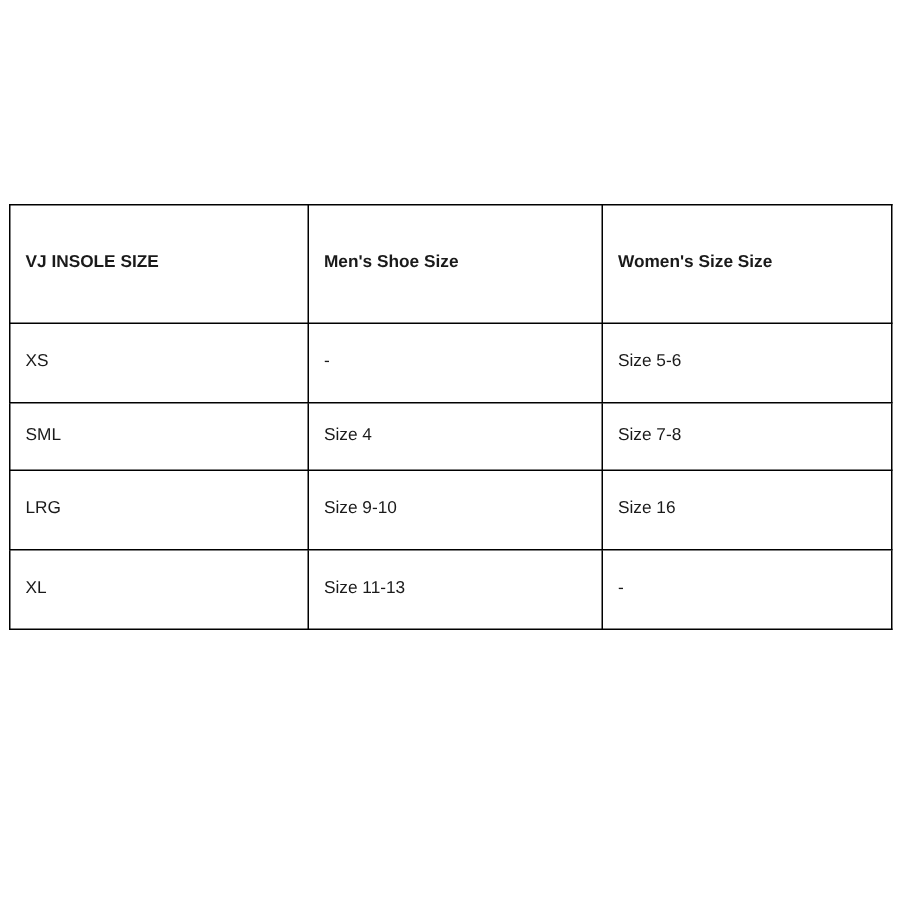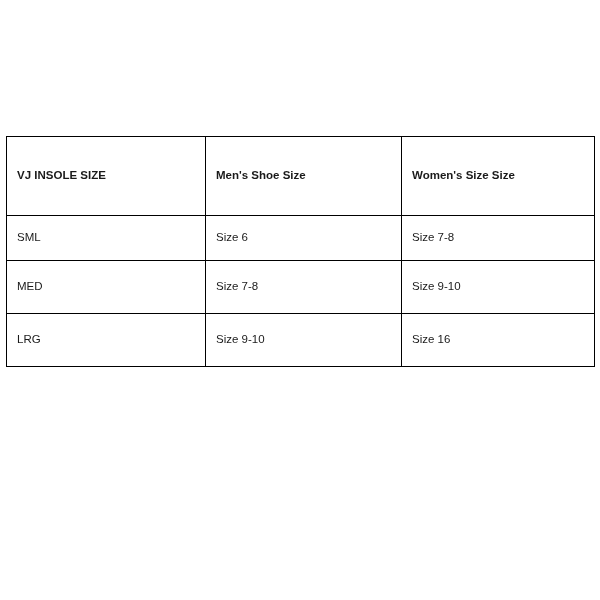"XS" tr.tall { html: none -> <tr> <td>XS</td> <td>-</td> <td>Size 5-6</td> </tr> }
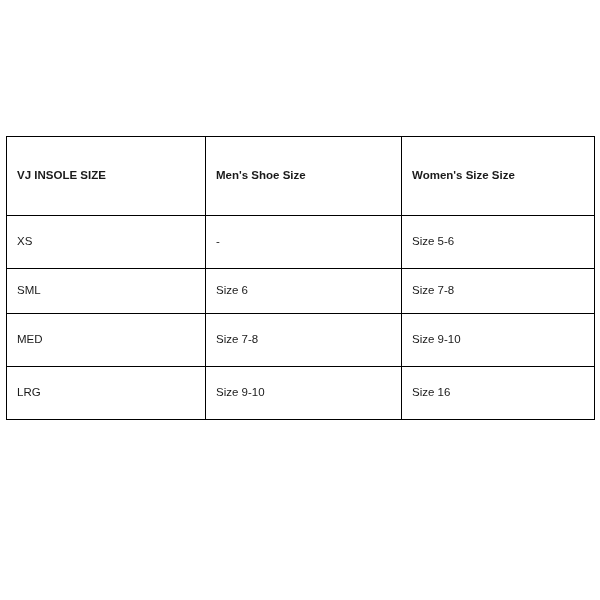"Size 6" td { text: 6 -> 4 }
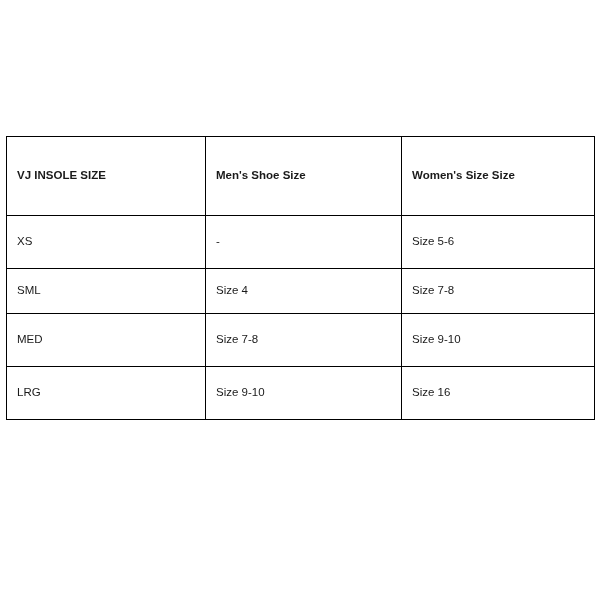"MED" tr.tall { html: <tr> <td>MED</td> <td>Size 7-8</td> <td>Size 9-10</td> </tr> -> none }
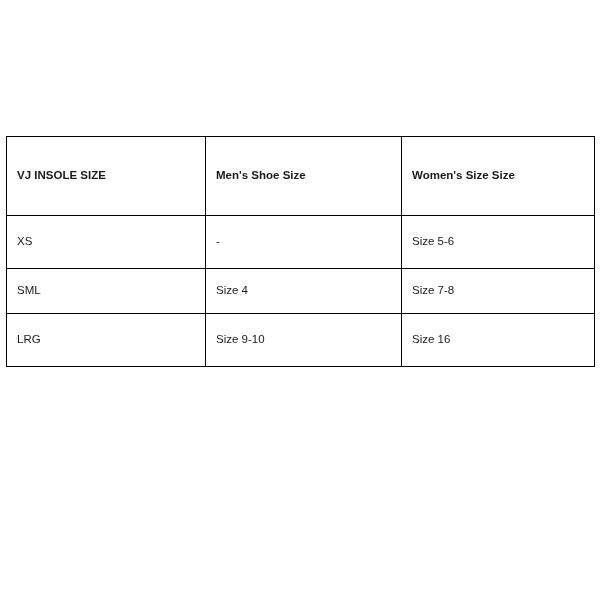"XL" tr.tall { html: none -> <tr> <td>XL</td> <td>Size 11-13</td> <td>-</td> </tr> }
